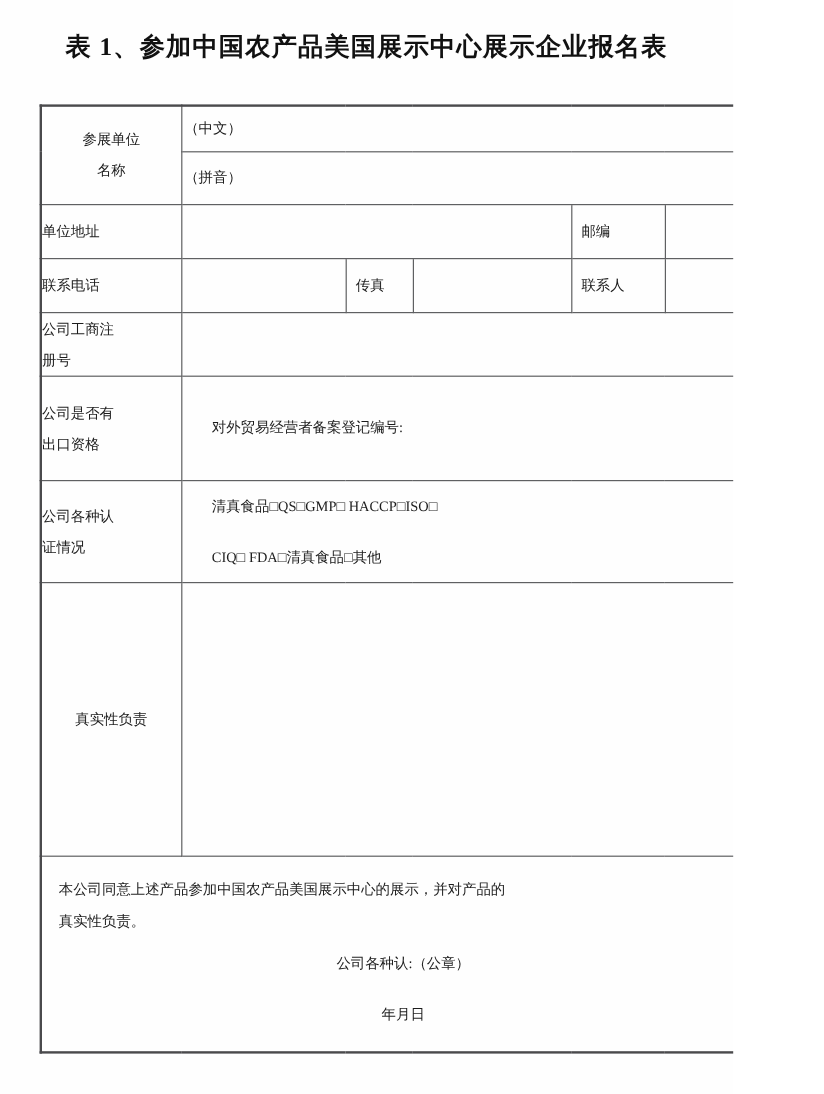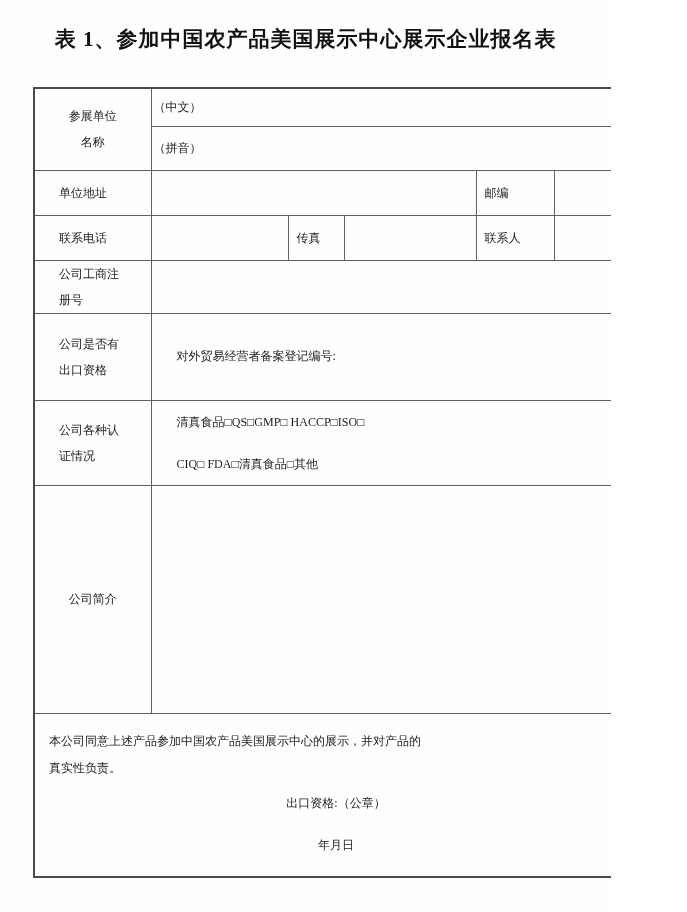"单位地址" td.lbl { padding-left: 24px -> 0 }
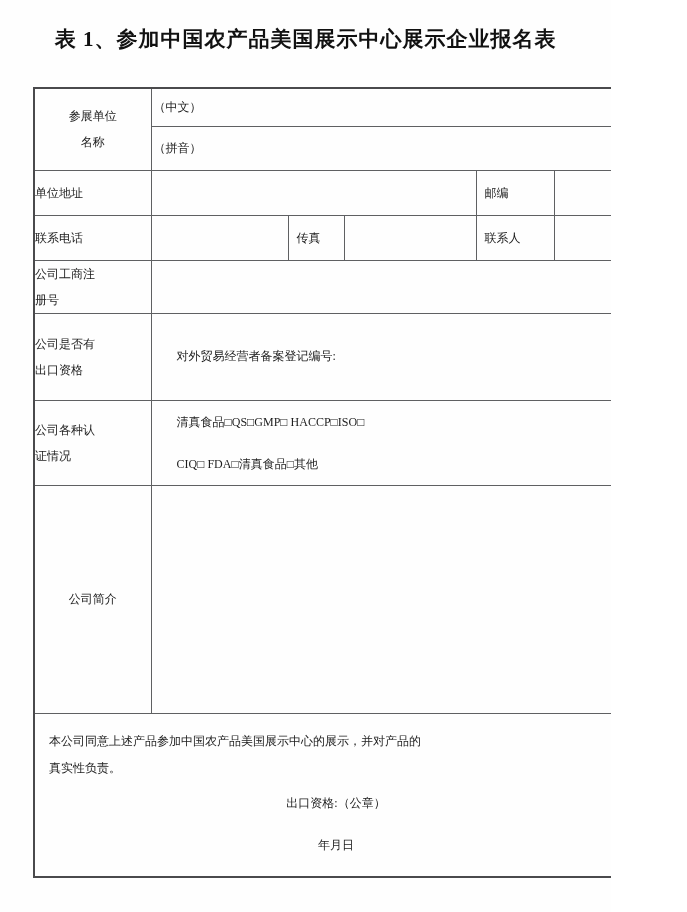"公司简介" td.lbl { text: 公司简介 -> 真实性负责 }
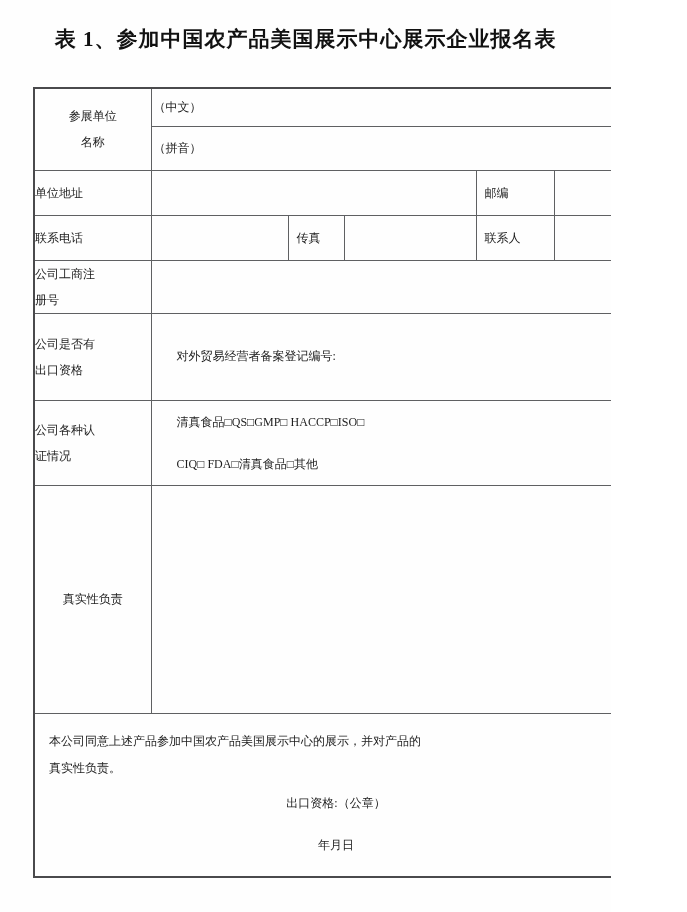"出口资格:（公章）" div.agreement-signature { text: 出口资格 -> 公司各种认 }
